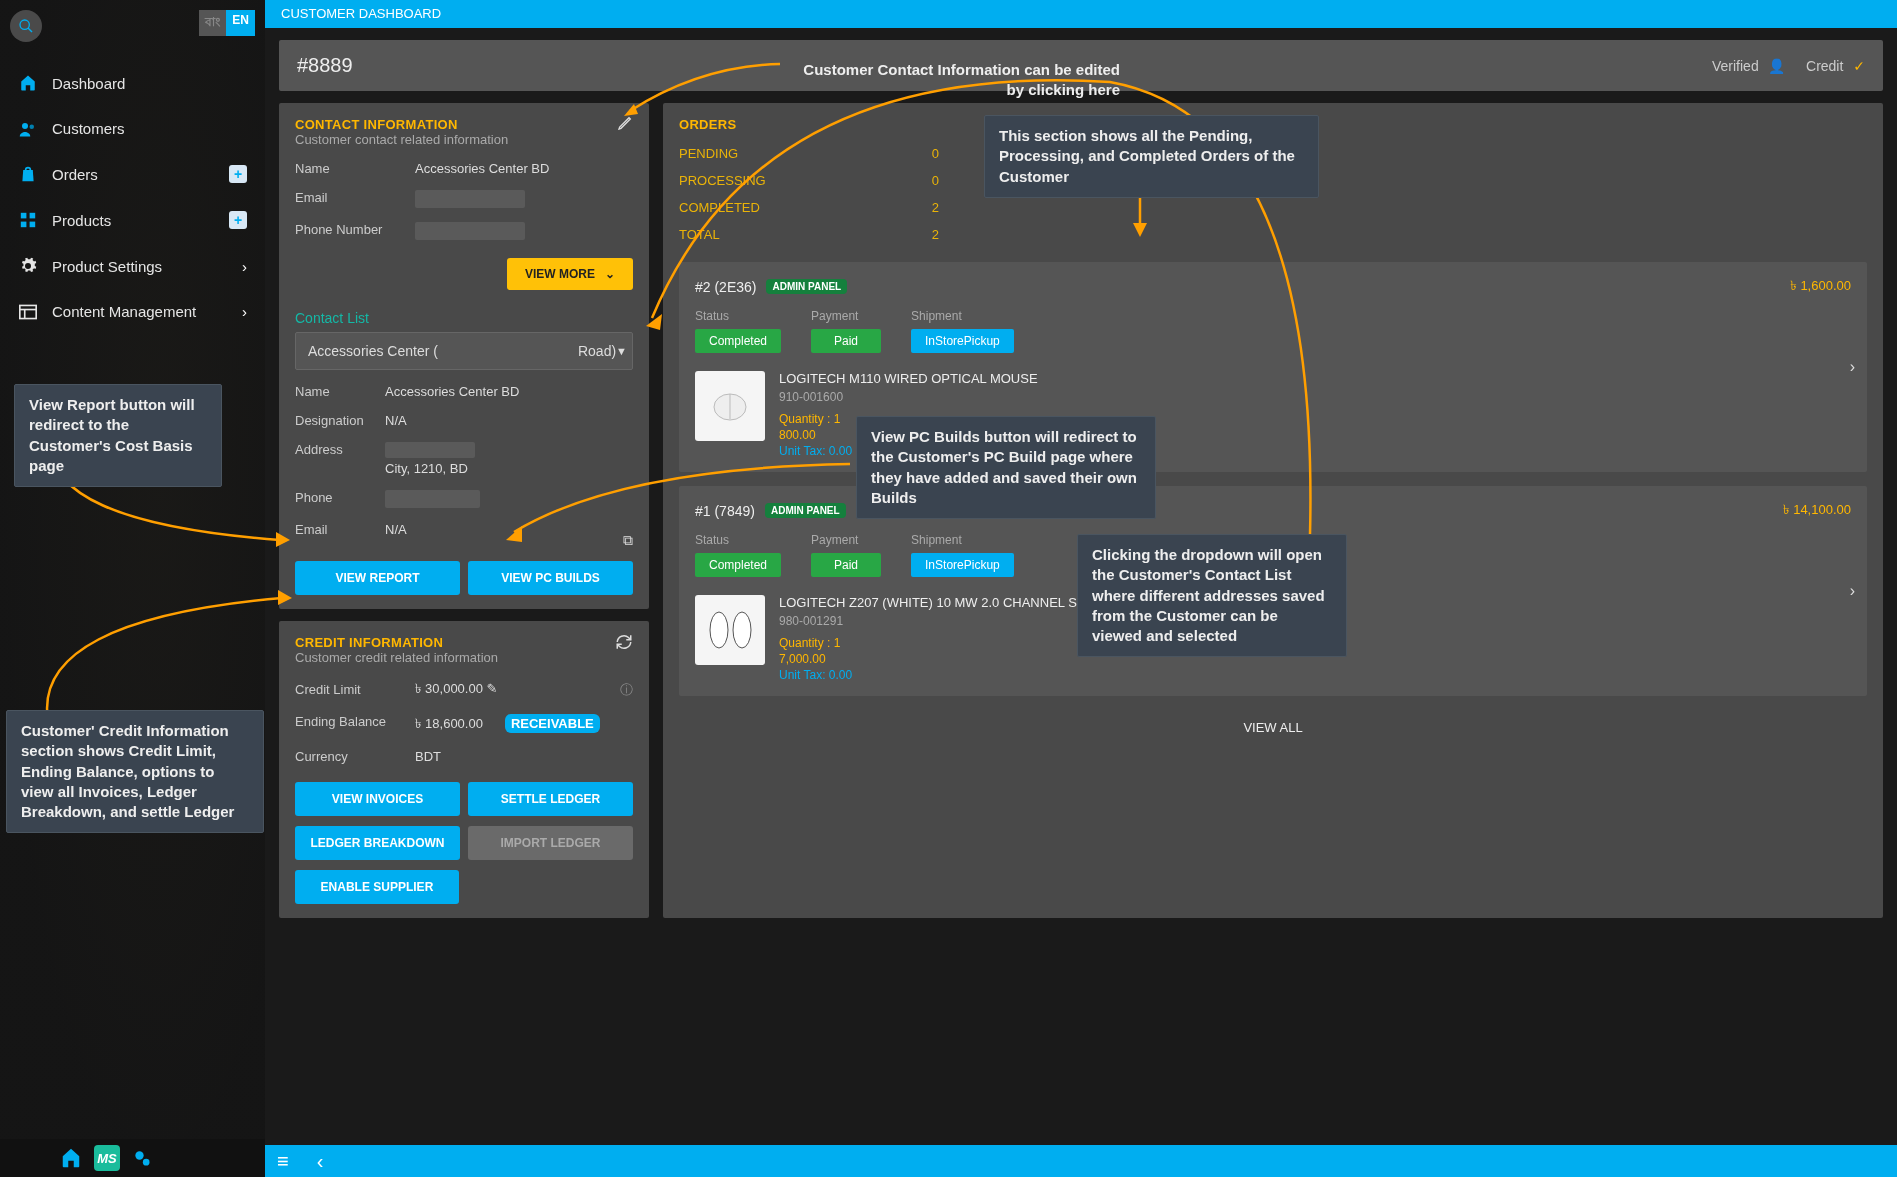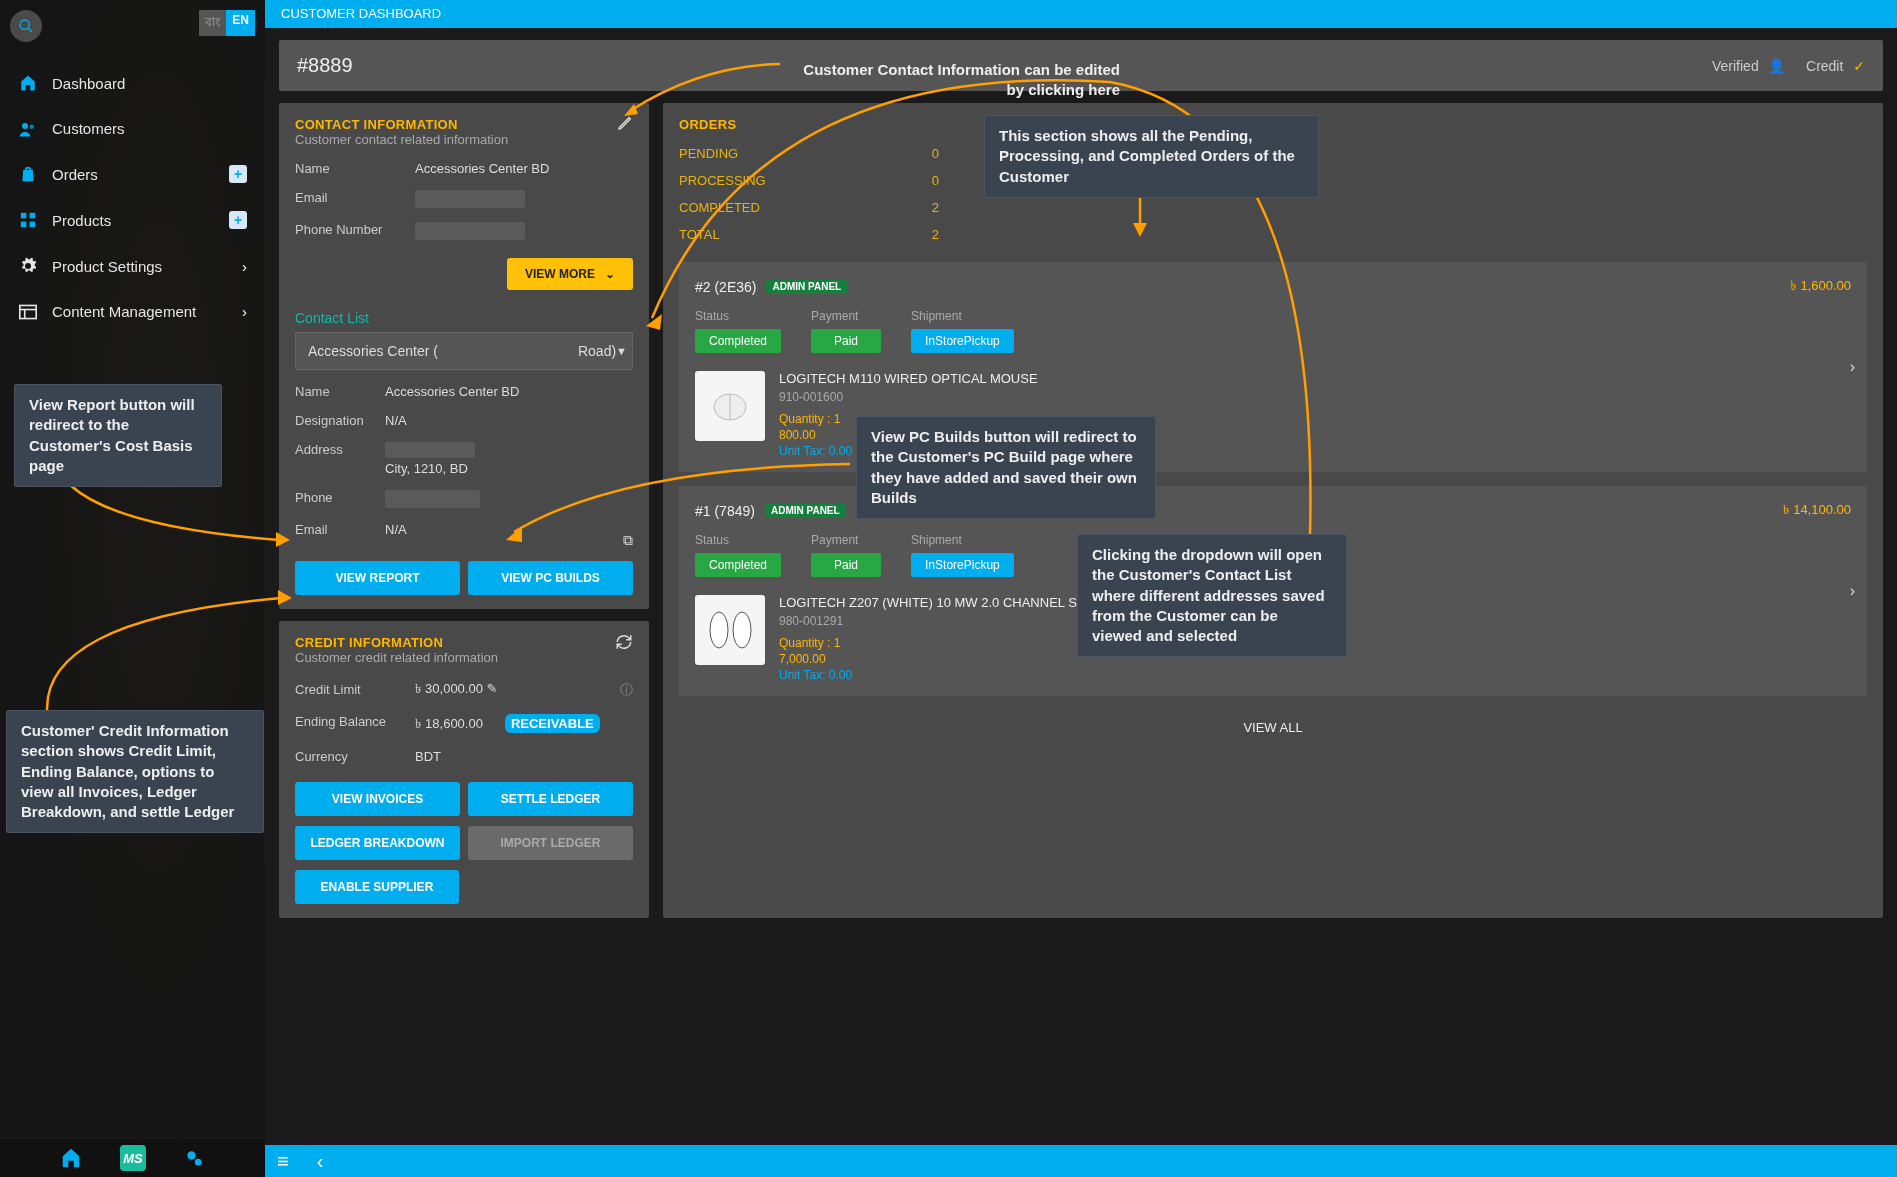"MS" .sidebar-footer { gap: 38px -> 12px }
